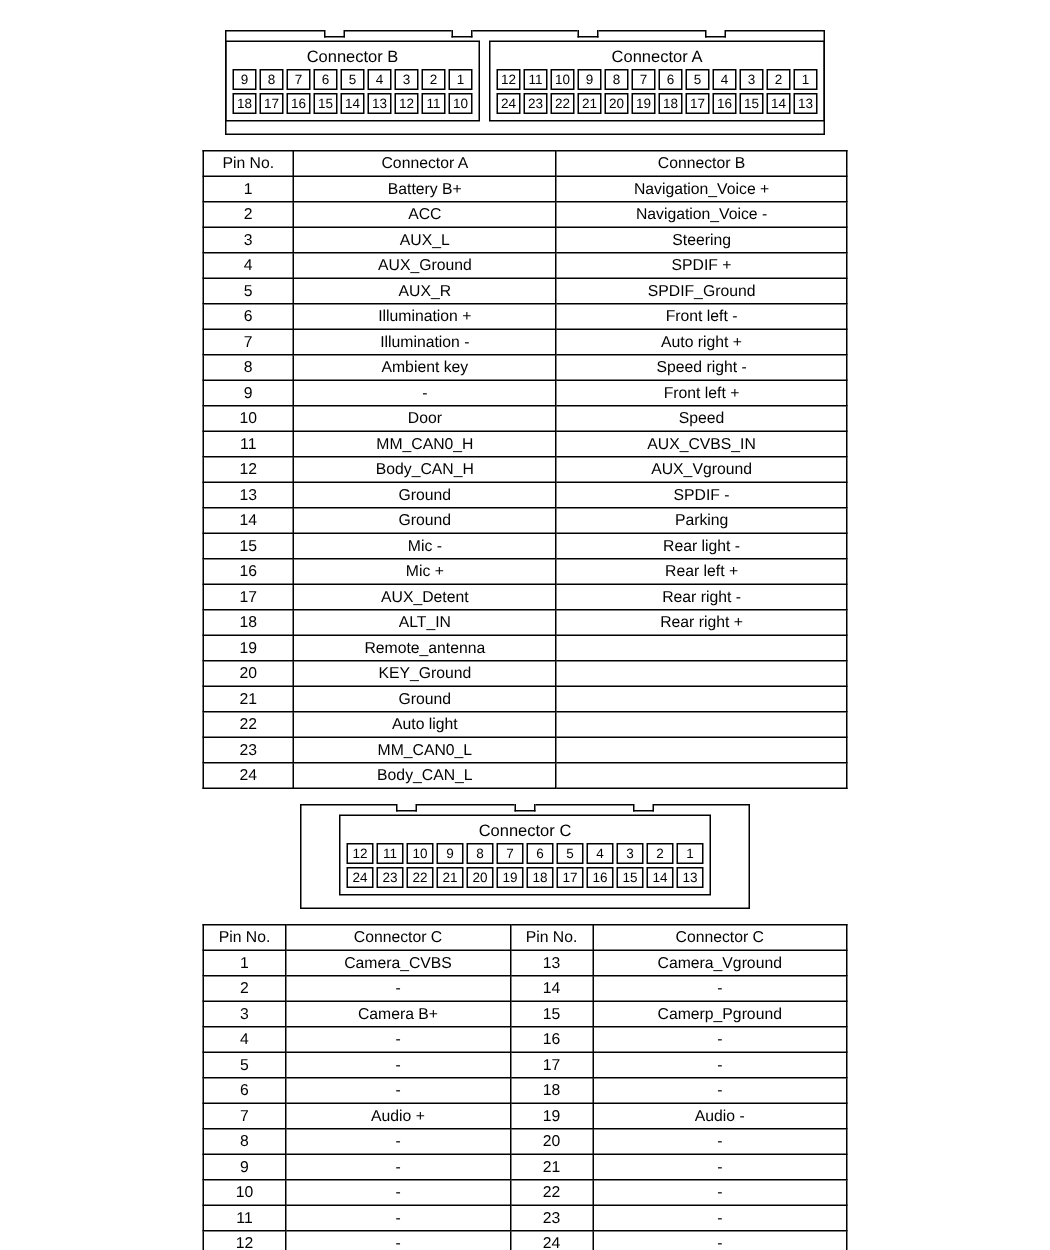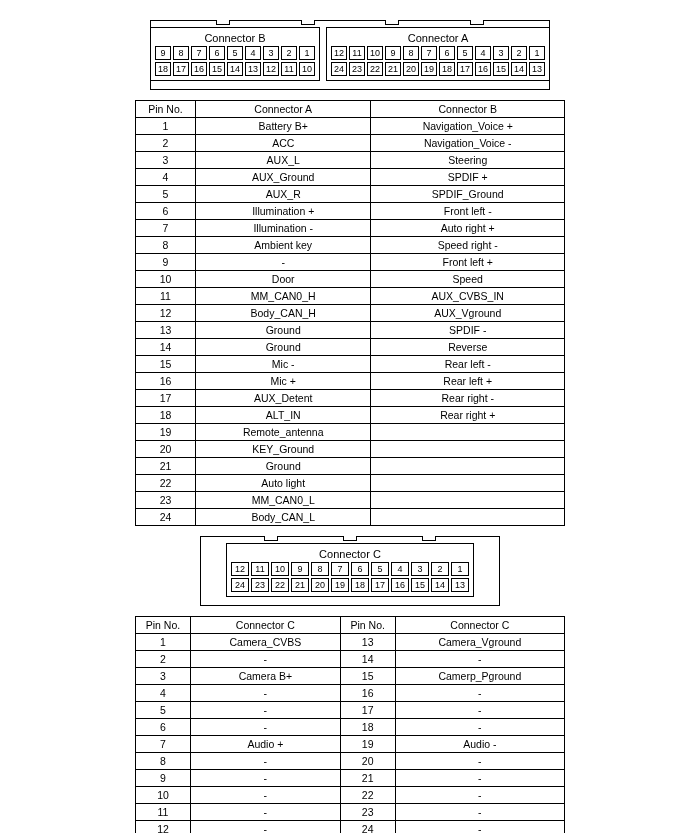"Reverse" td { text: Reverse -> Parking }
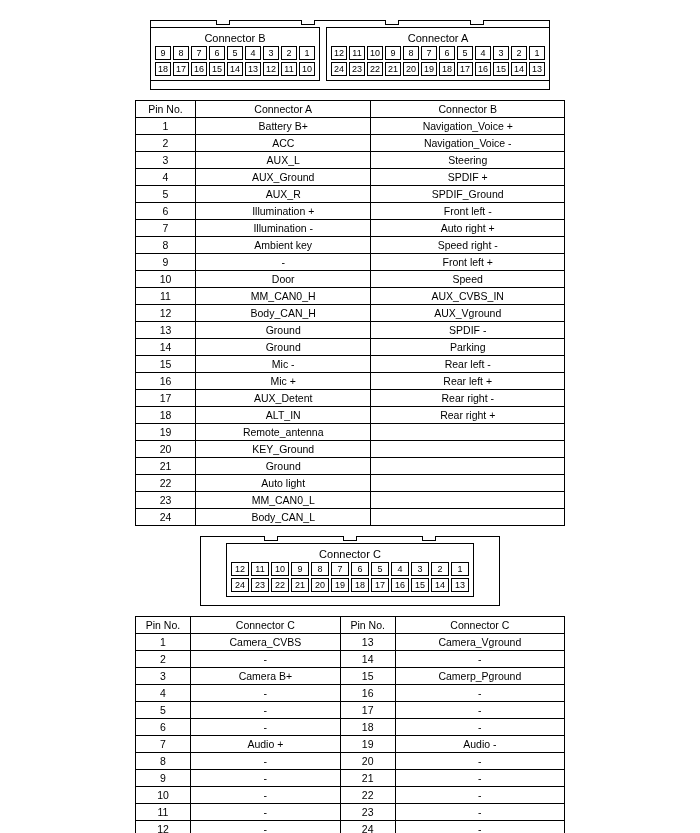"Rear left -" td { text: left -> light }
